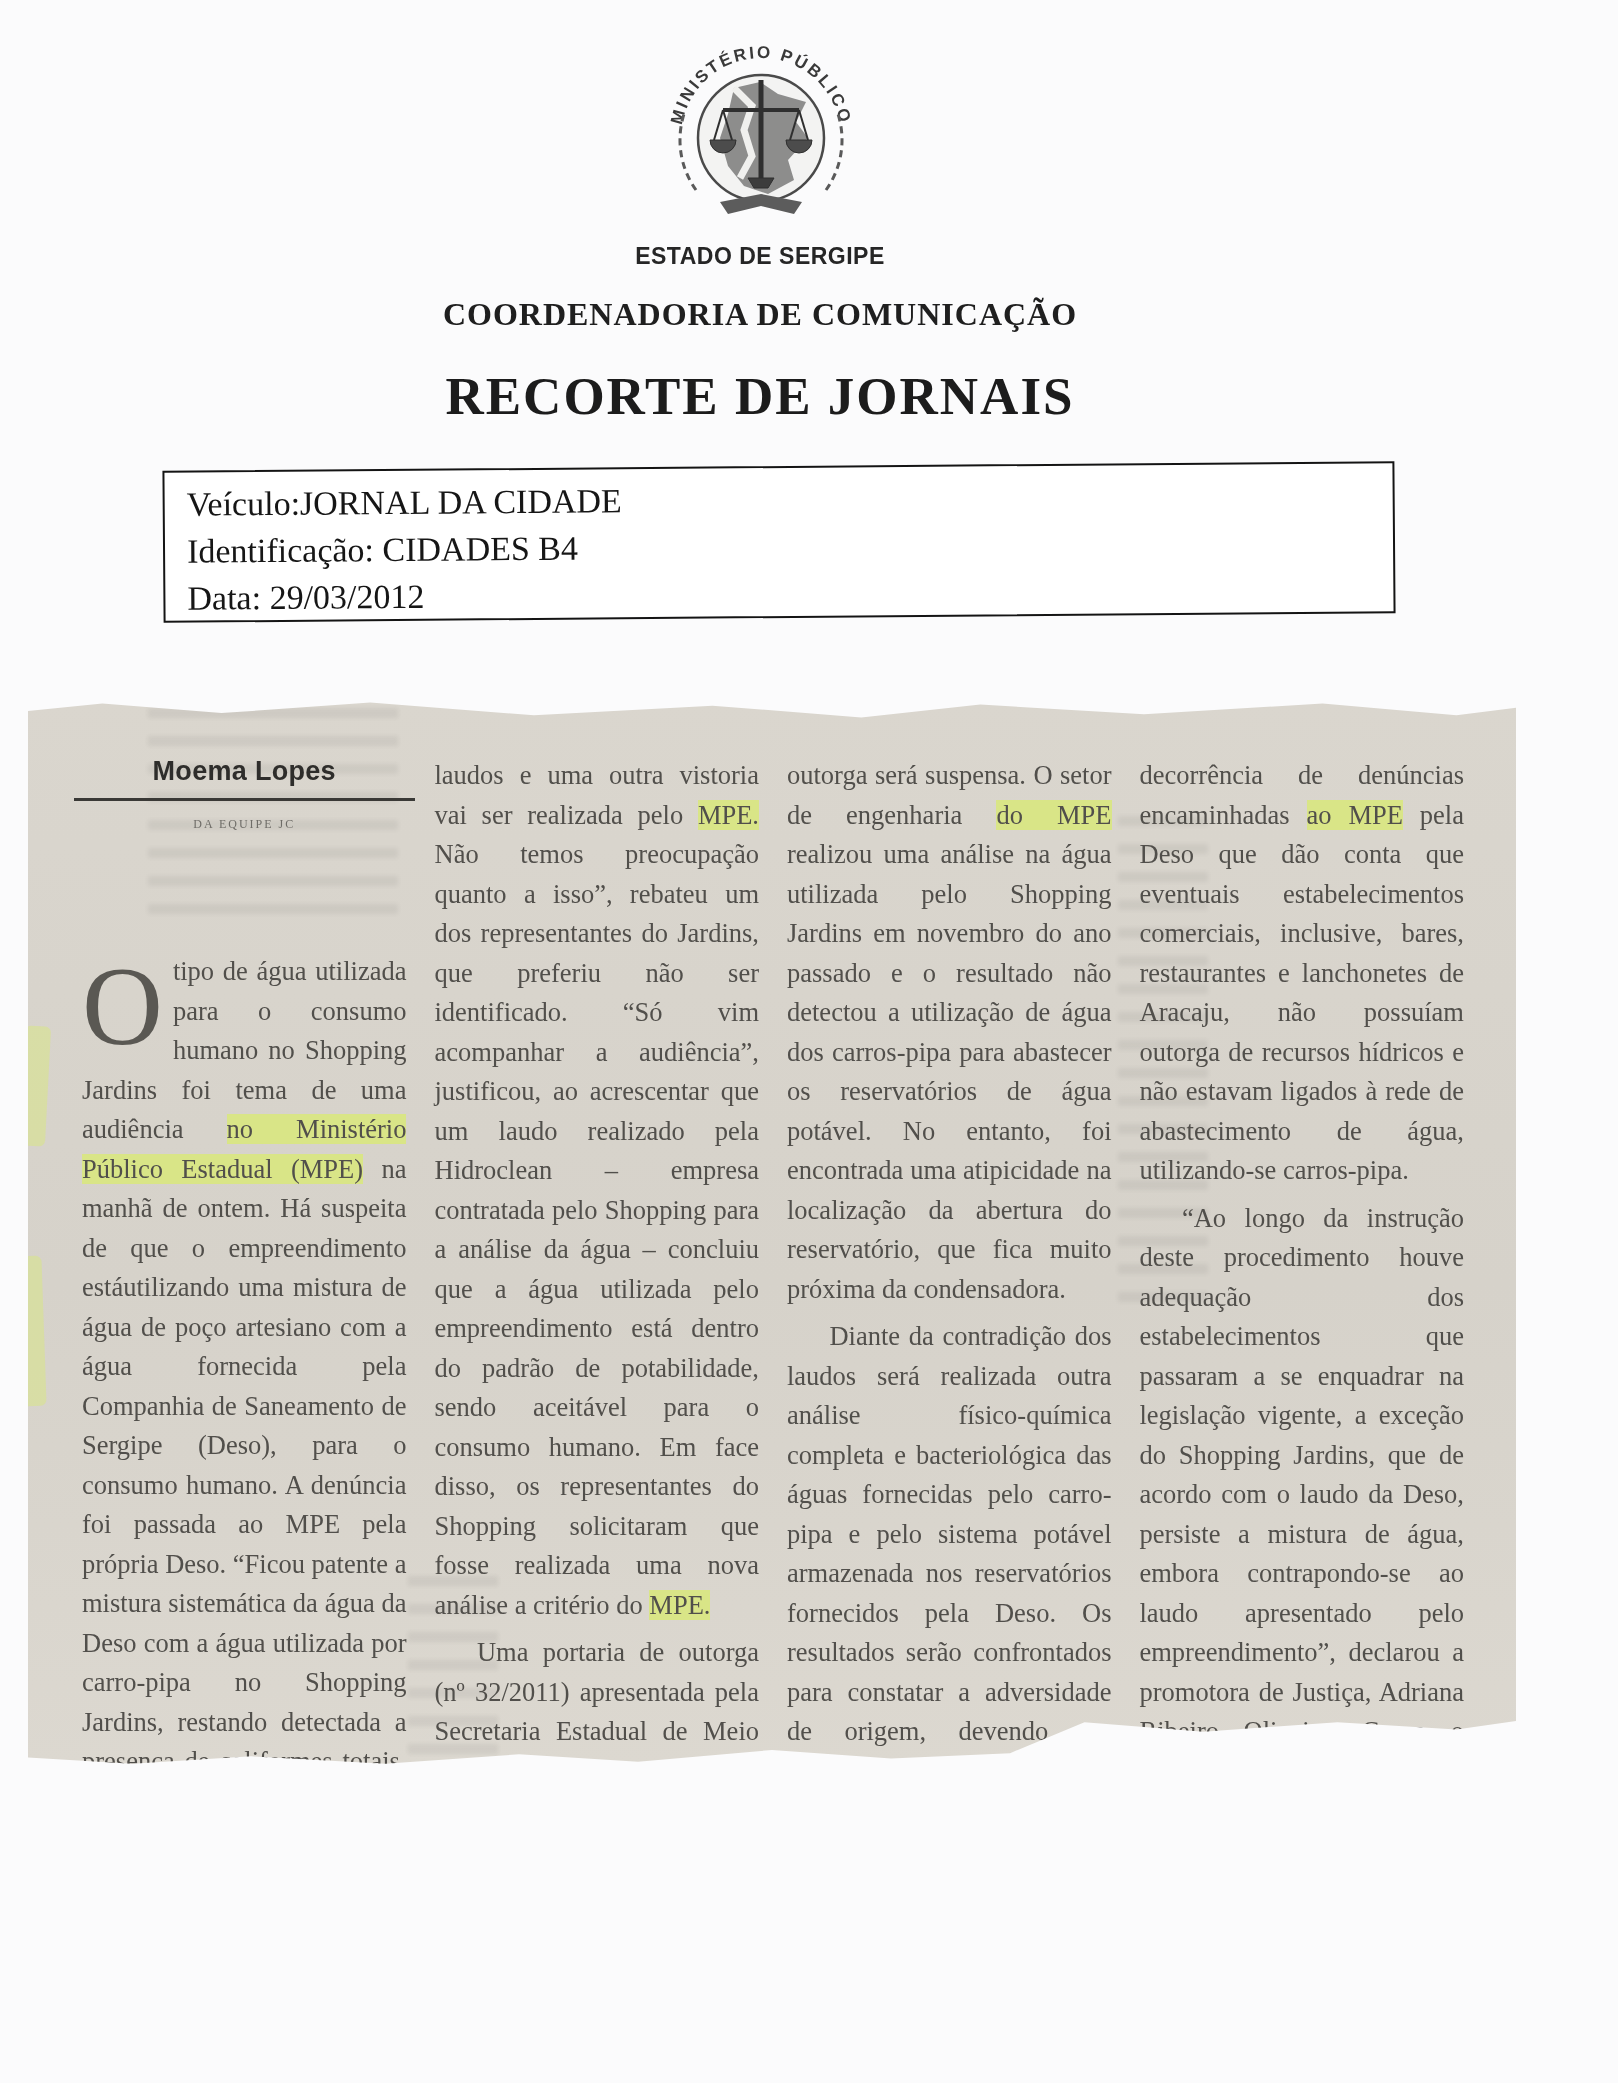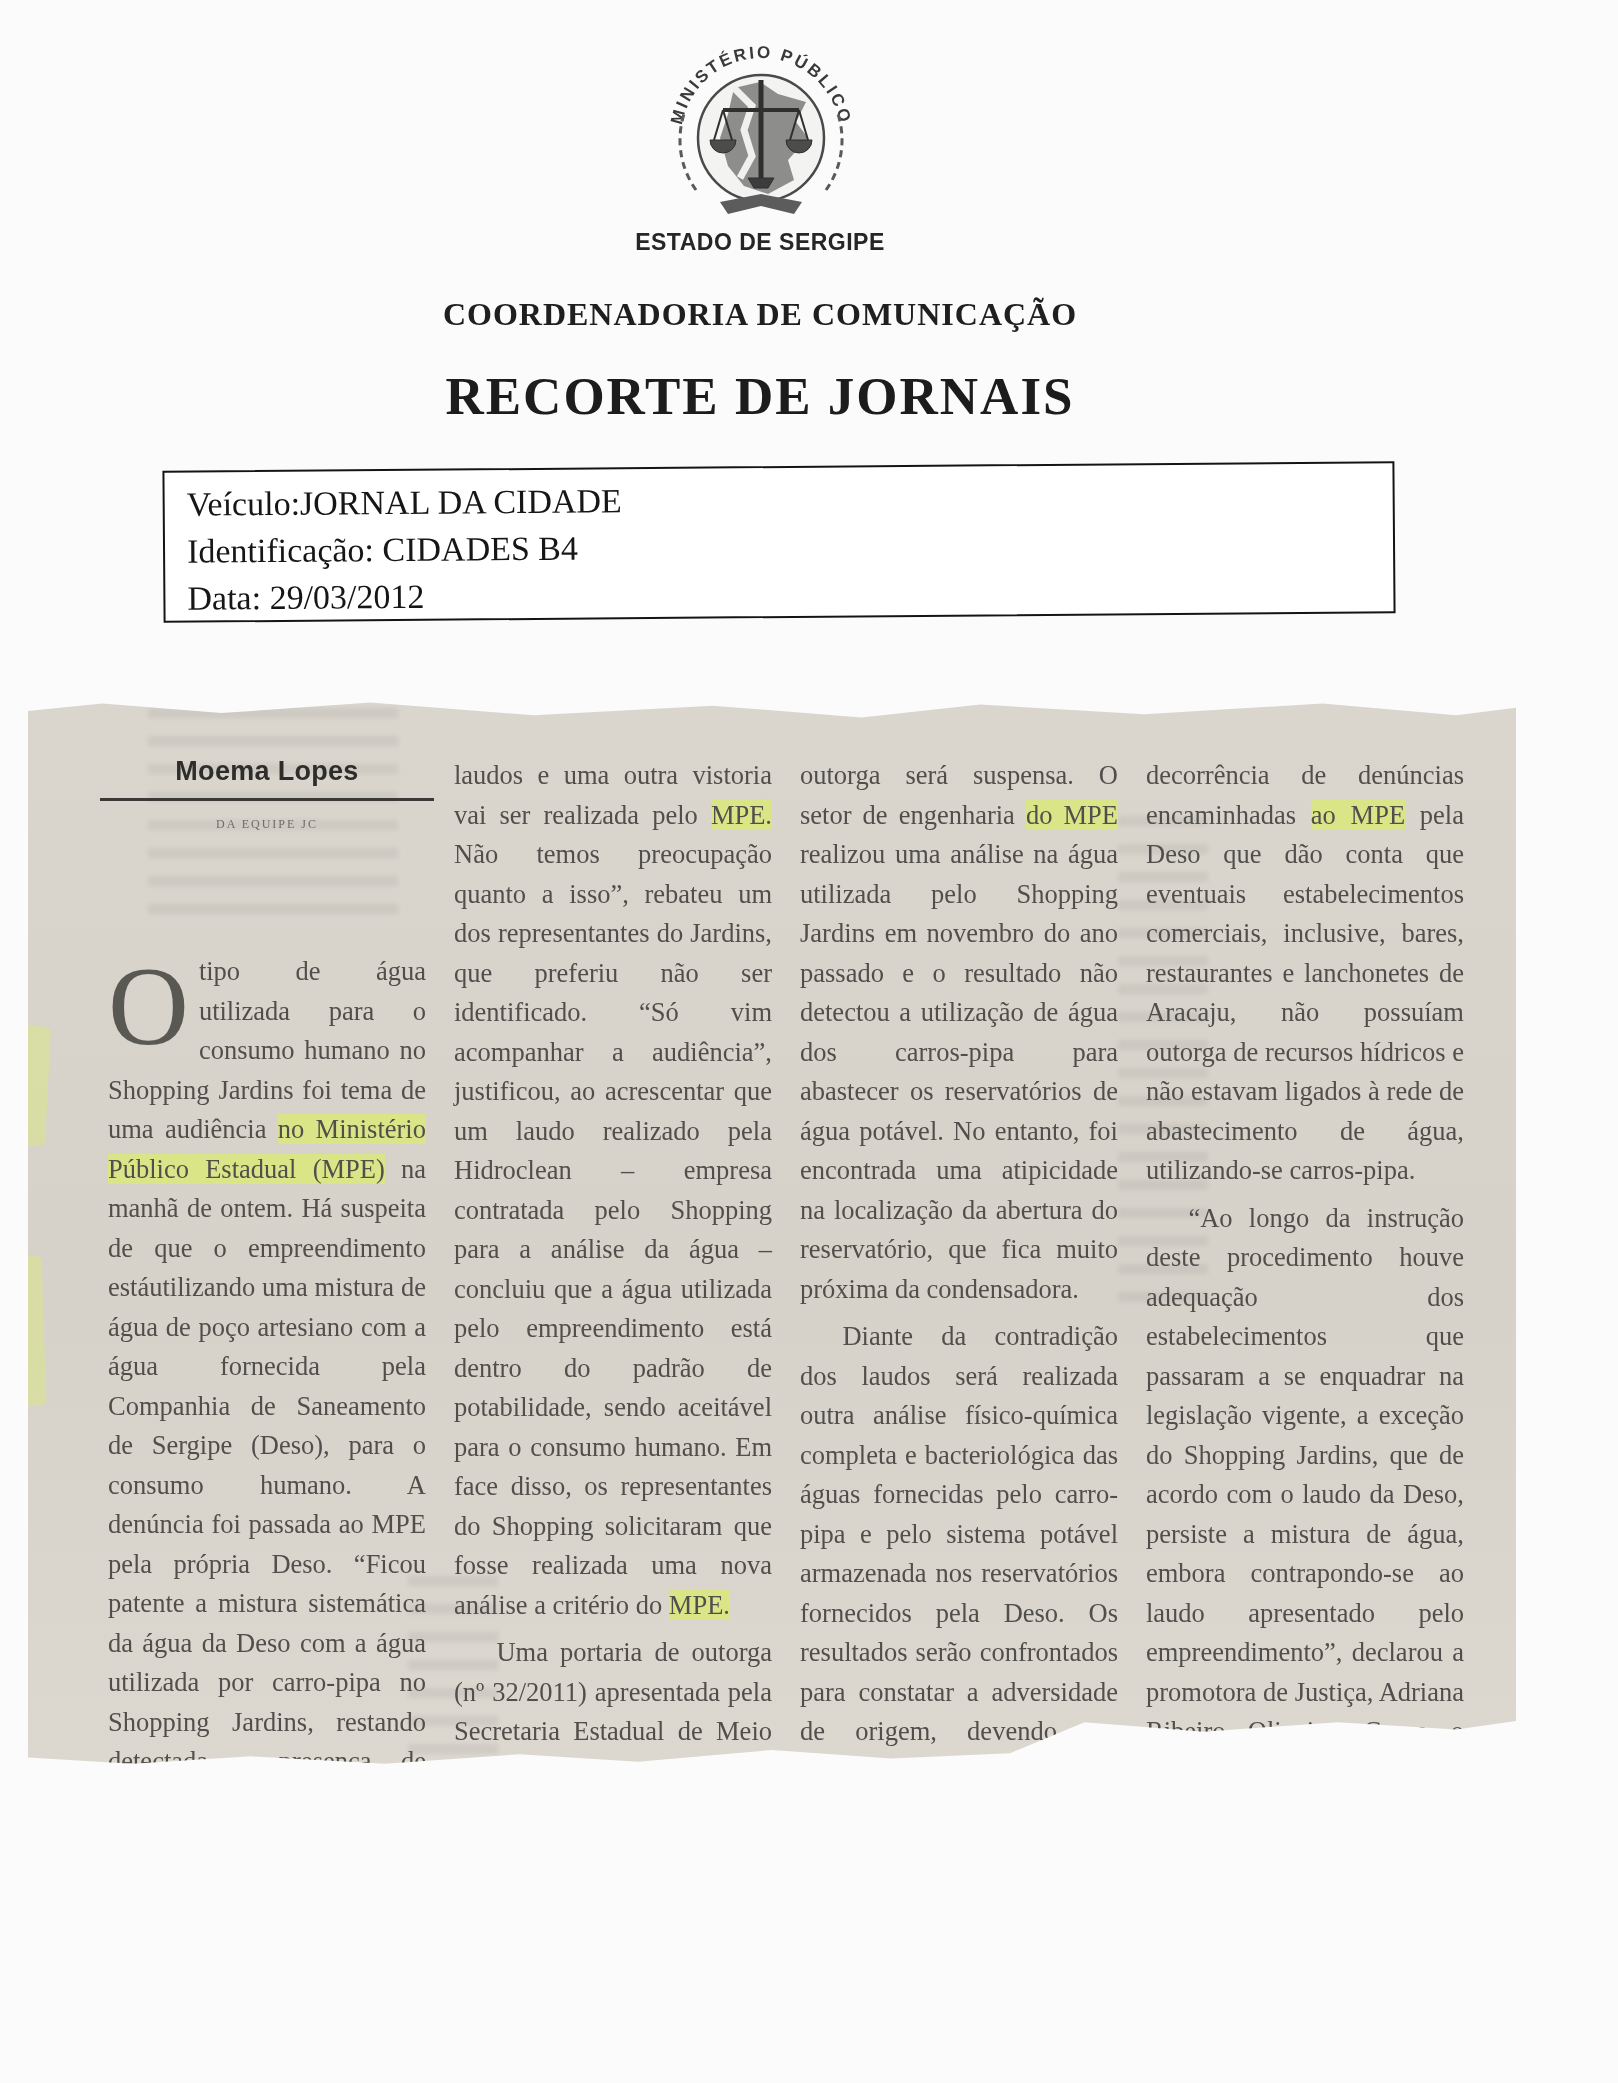"ESTADO DE SERGIPE" .org-block { top: 228px -> 242px }
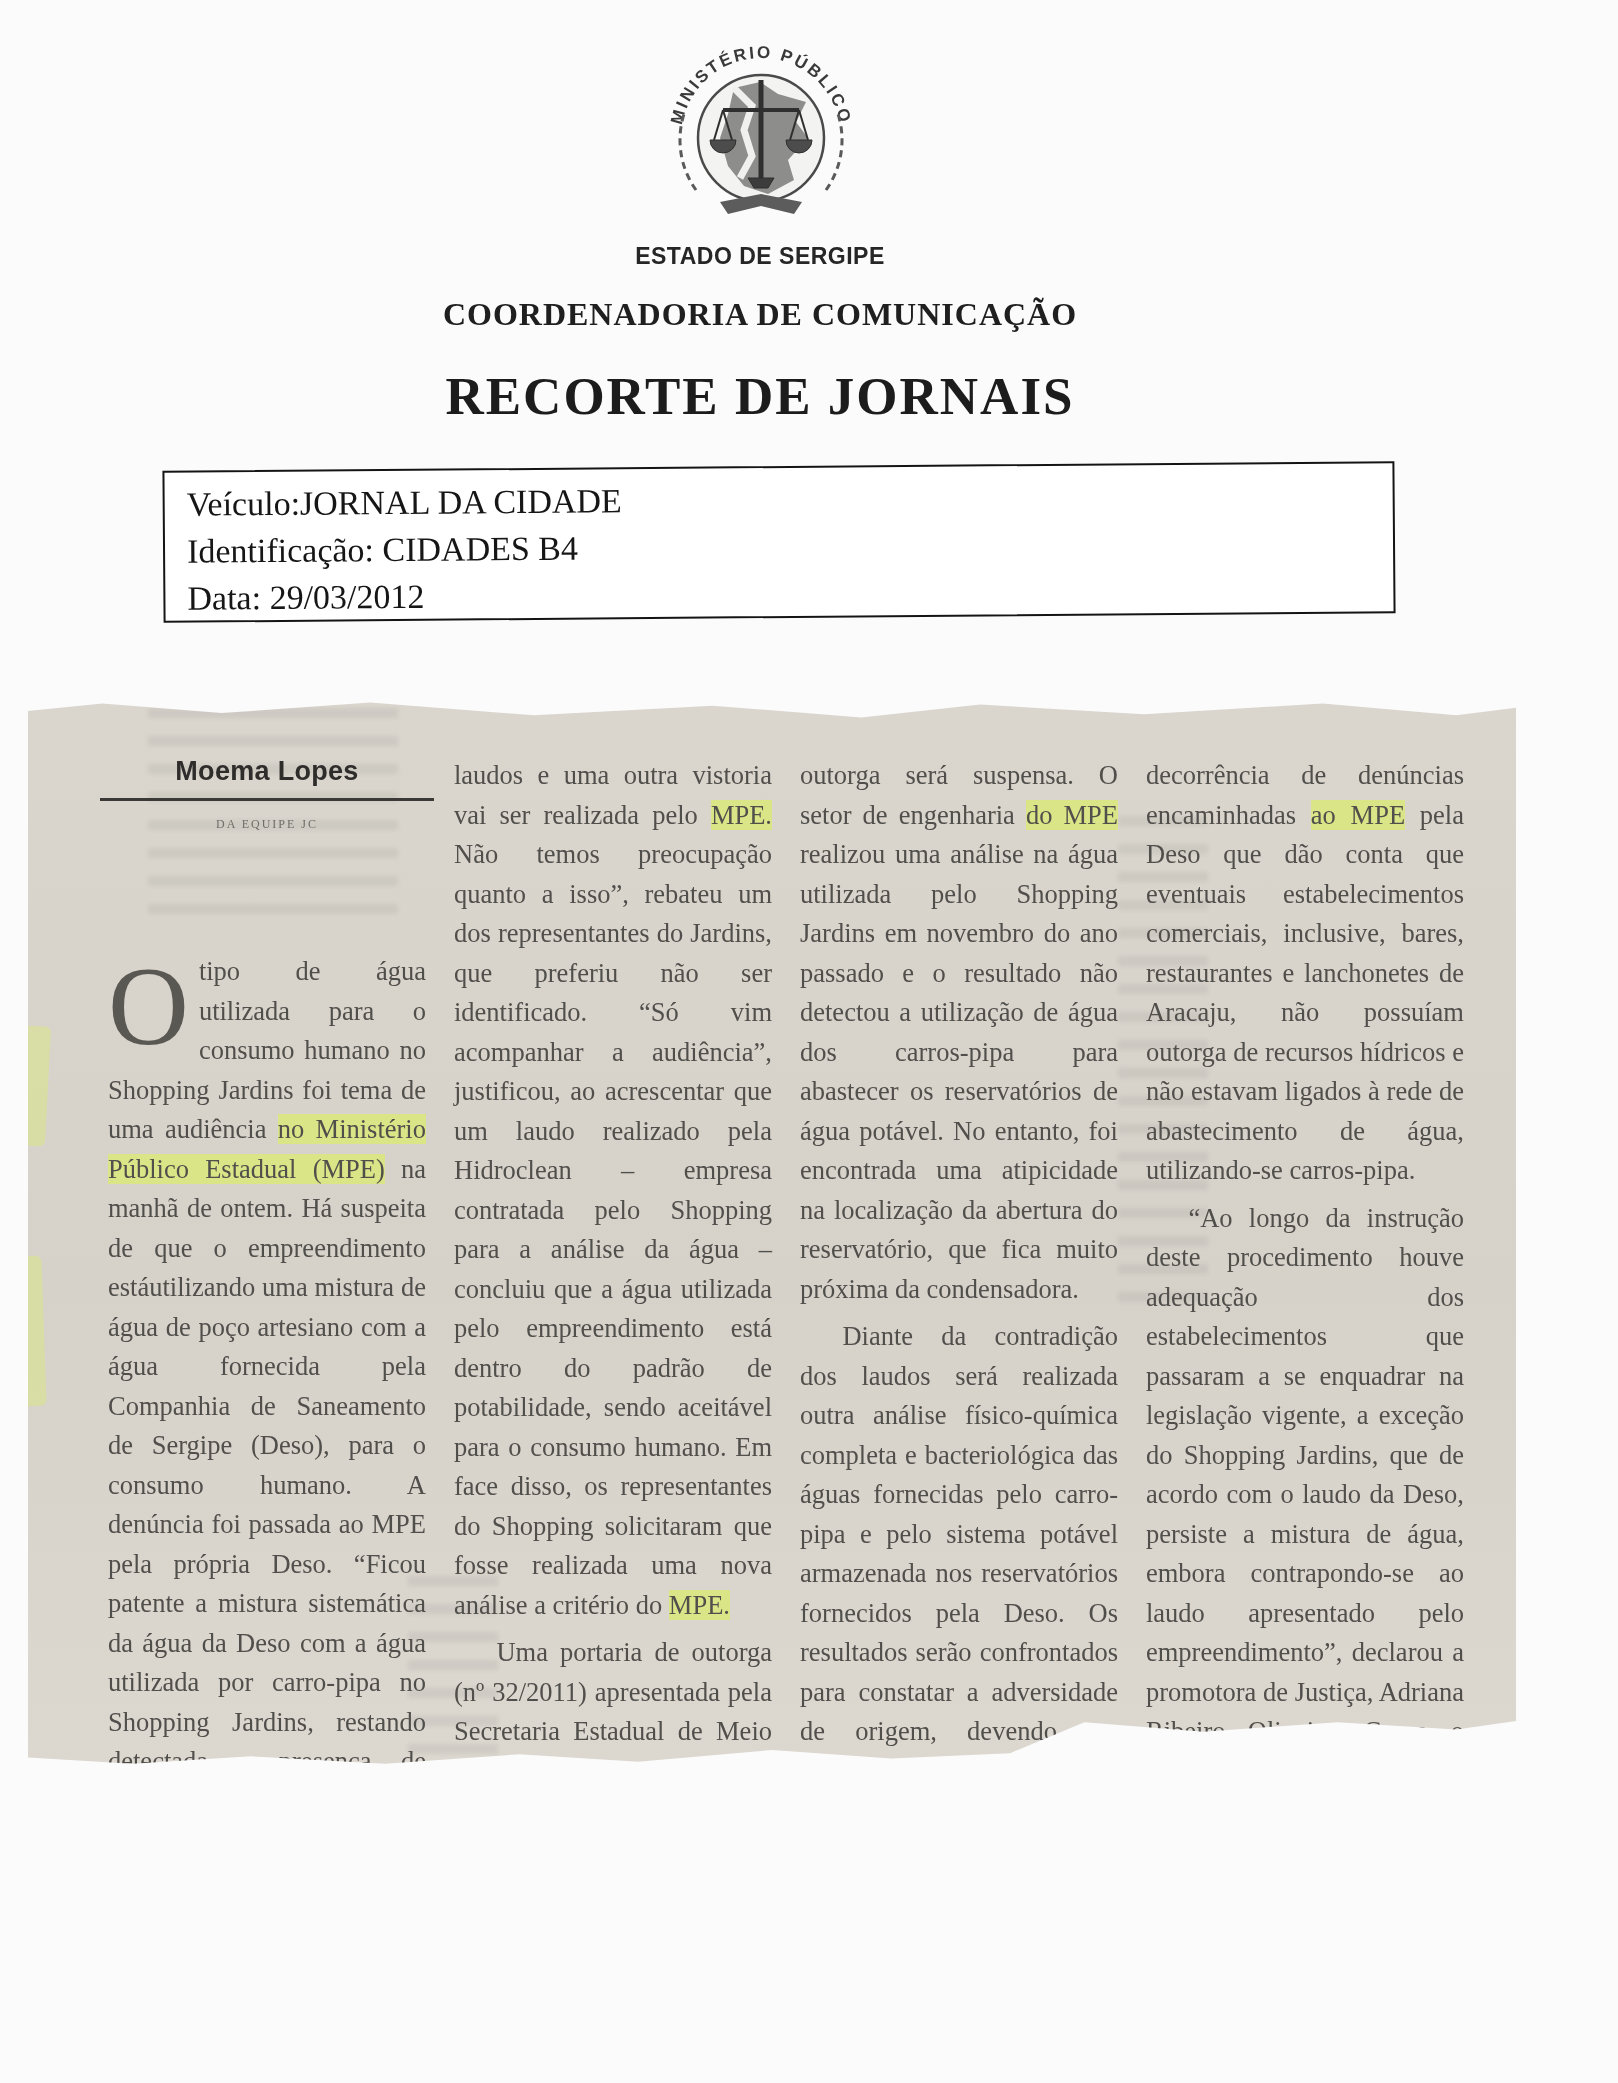"Moema Lopes" .cols { padding: 52px 44px 0 72px -> 52px 44px 0 46px }
